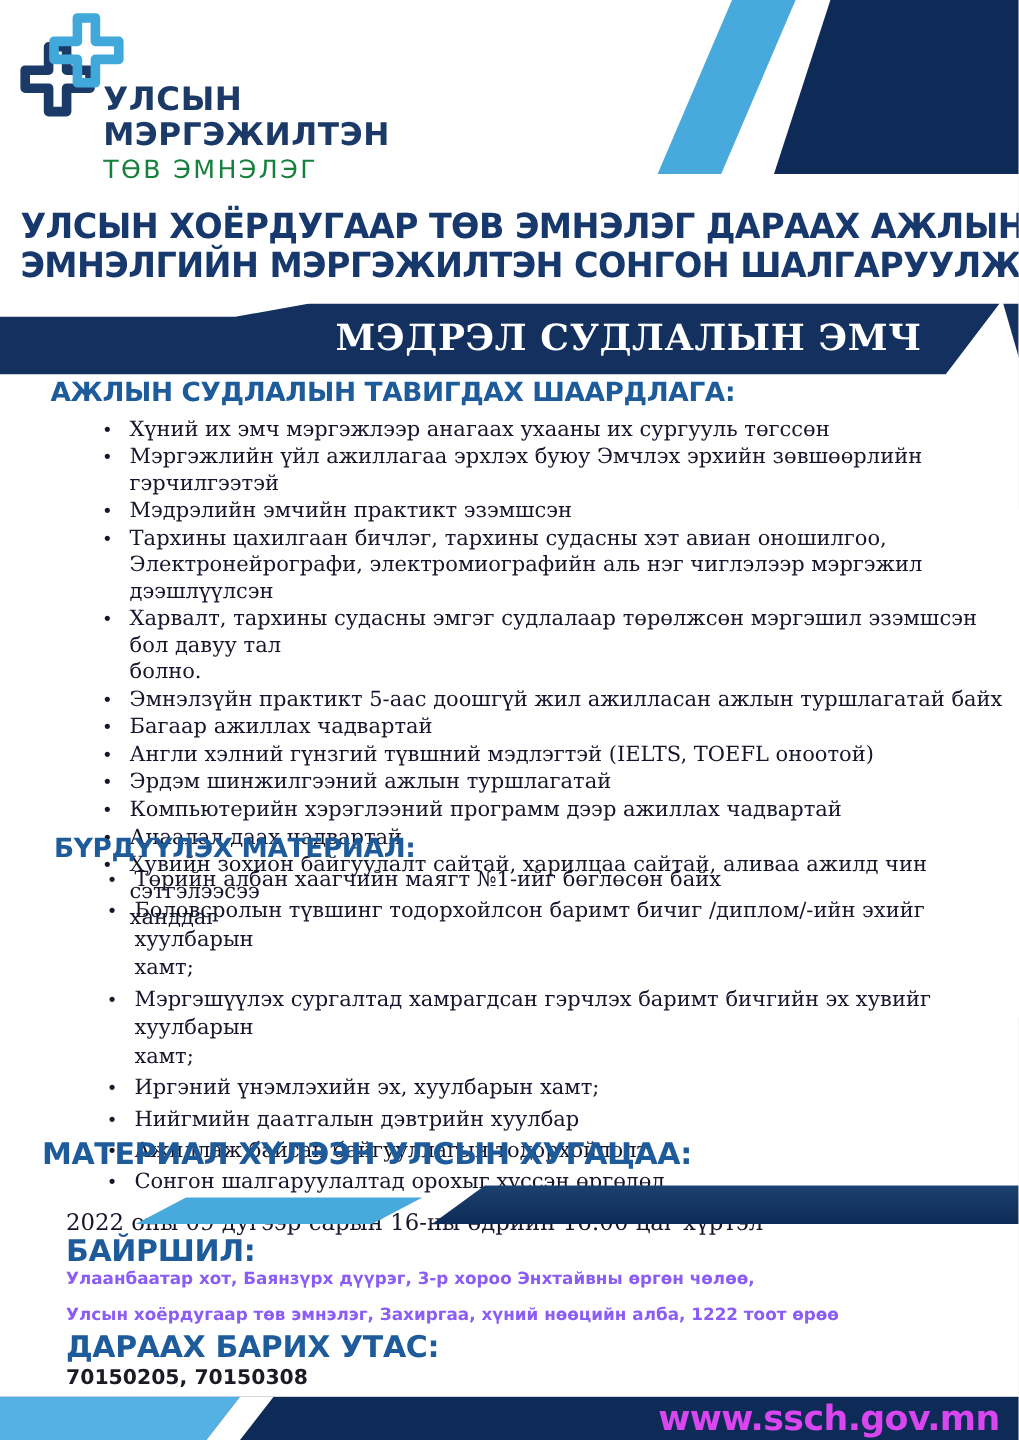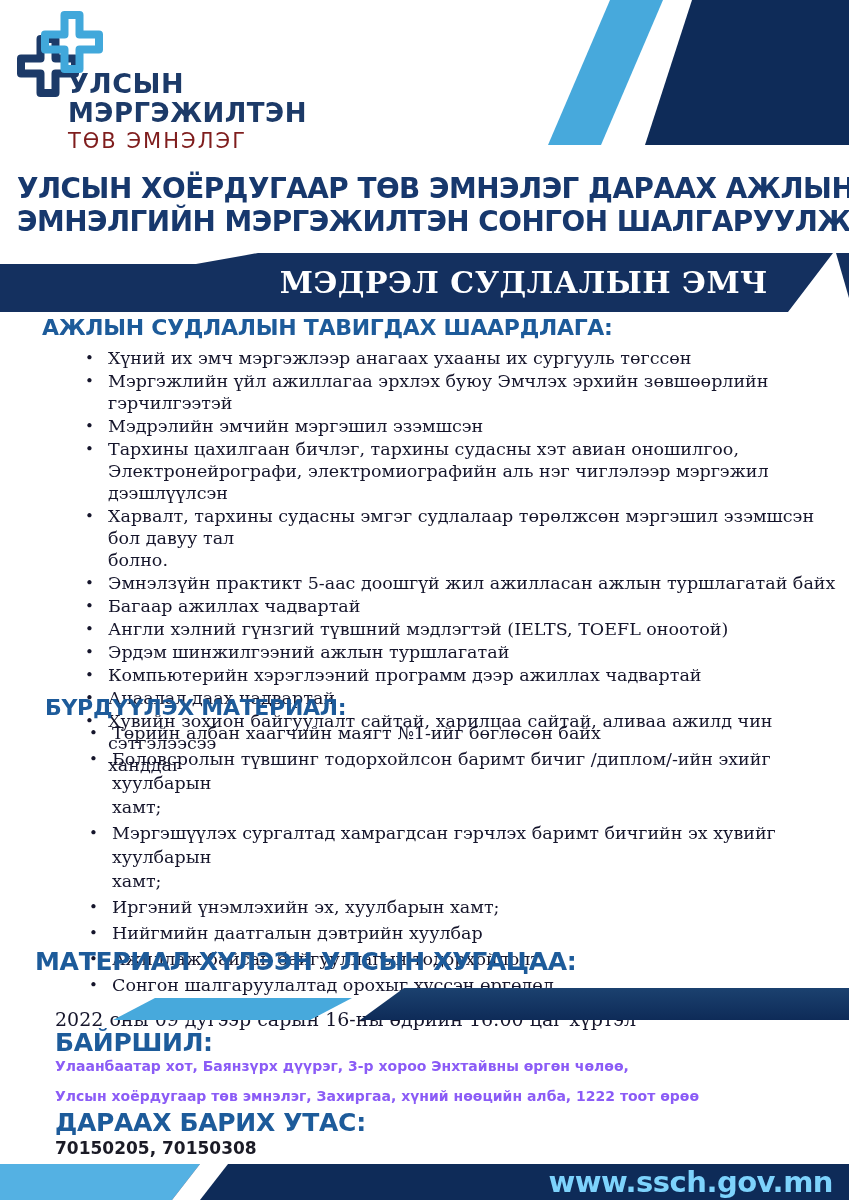"УЛСЫН" .logo-text { left: 68px -> 86px }
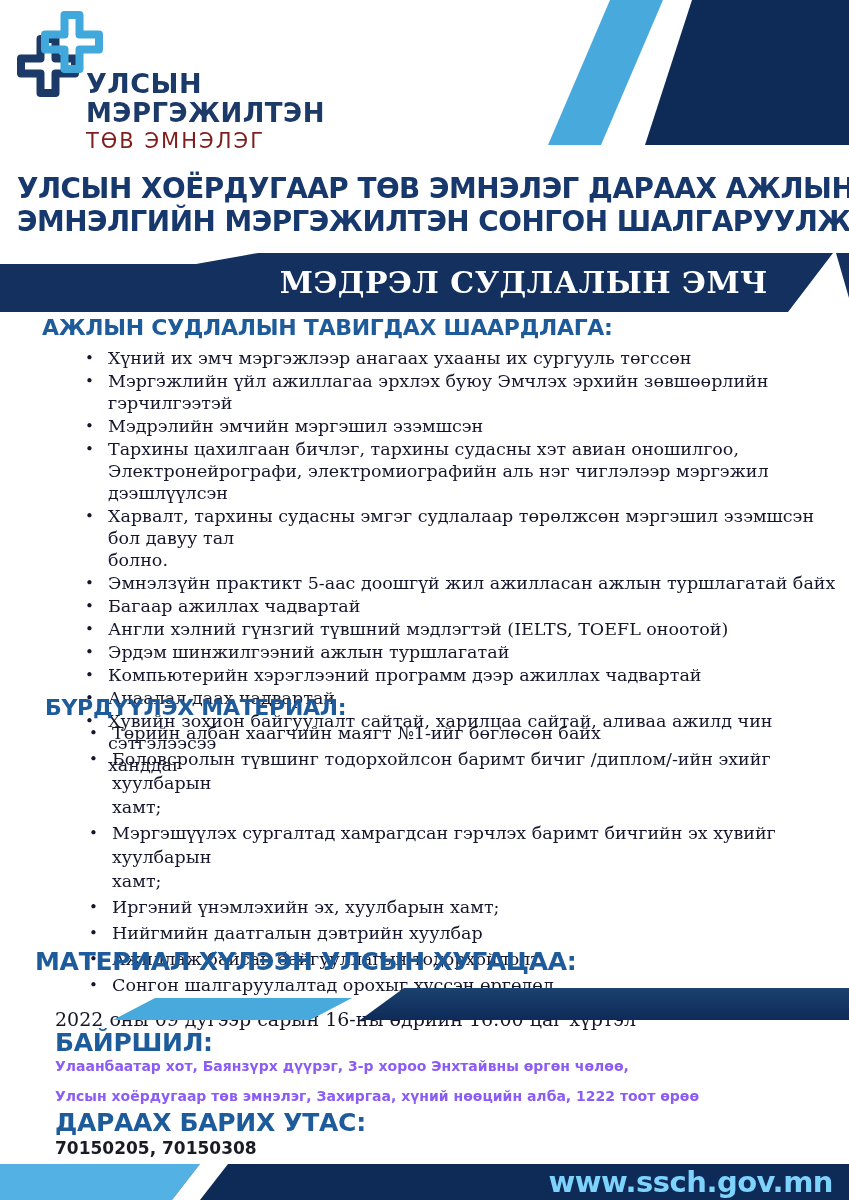"ТӨВ ЭМНЭЛЭГ" .logo-l3 { color: #7f1d1d -> #15803d }
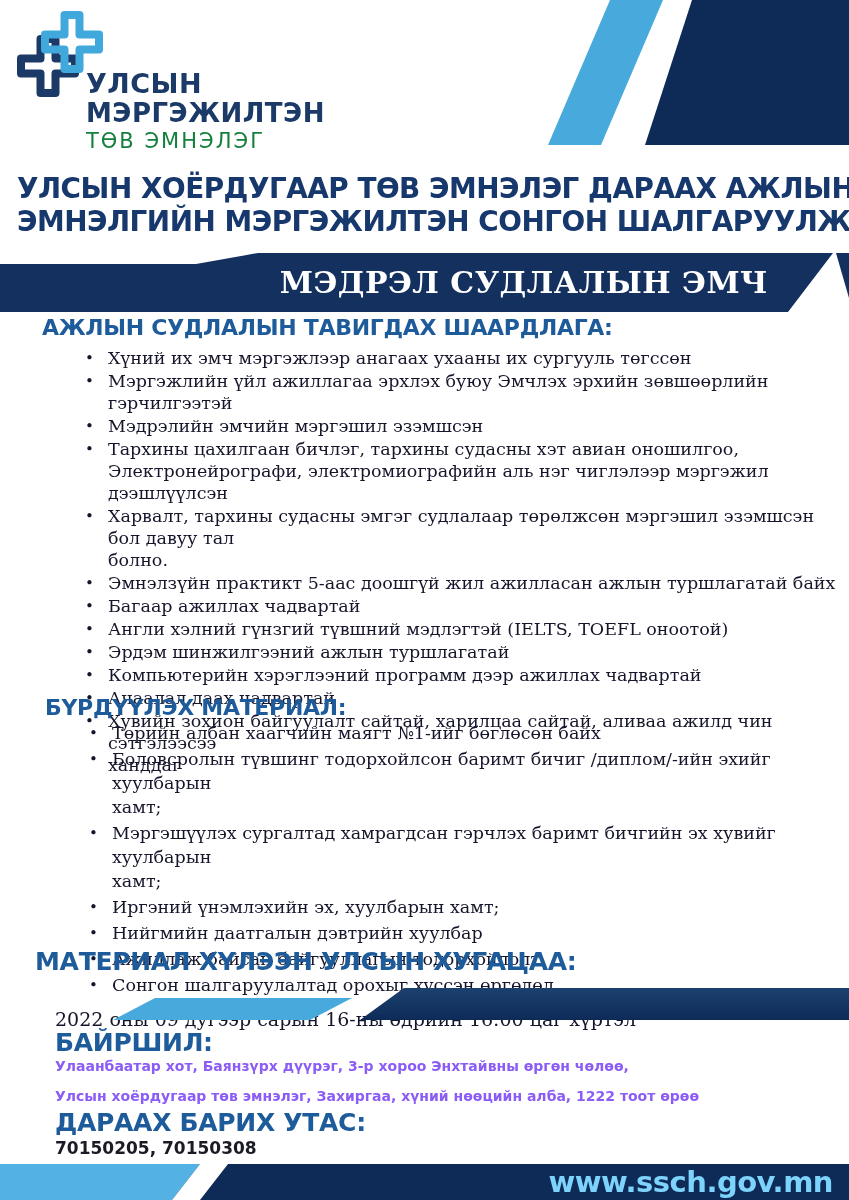"Мэдрэлийн эмчийн мэргэшил эзэмшсэн" span { text: мэргэшил -> практикт }
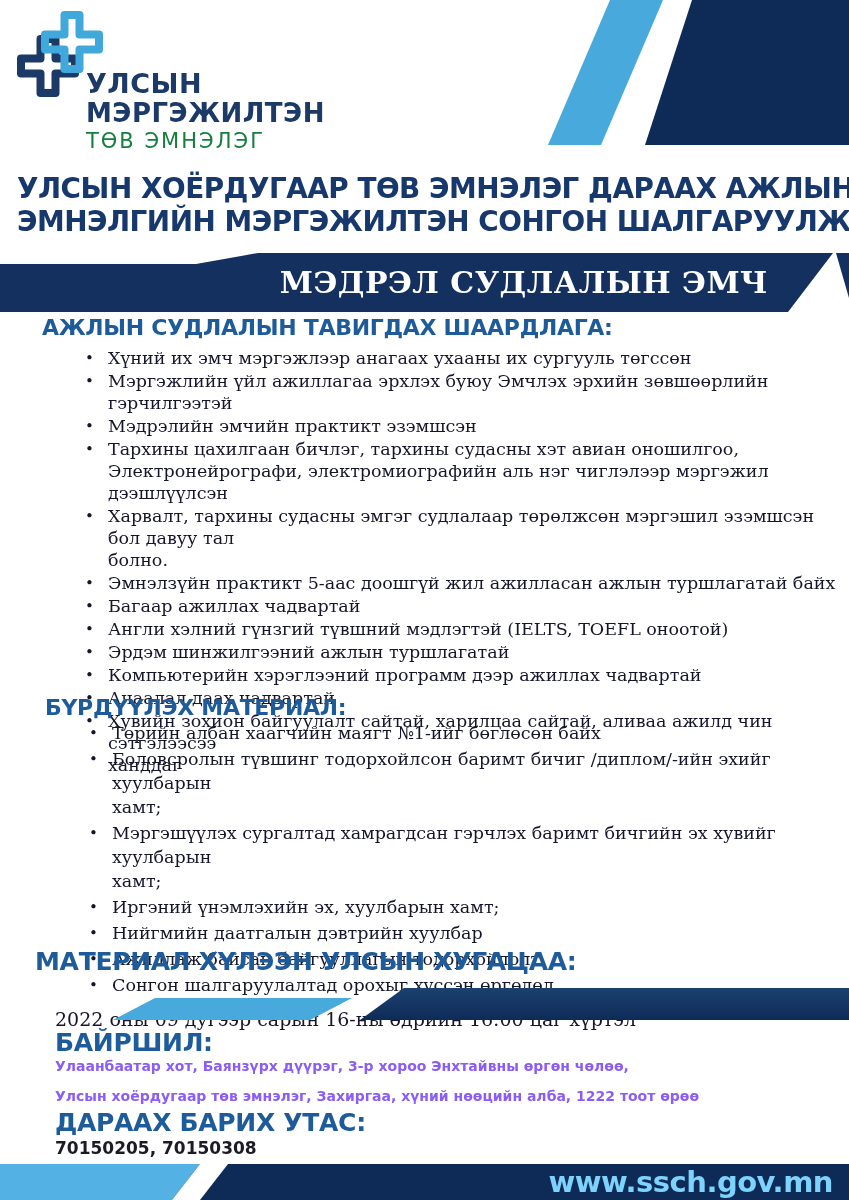"www.ssch.gov.mn" .footer-site { color: #7dd3fc -> #d946ef }
